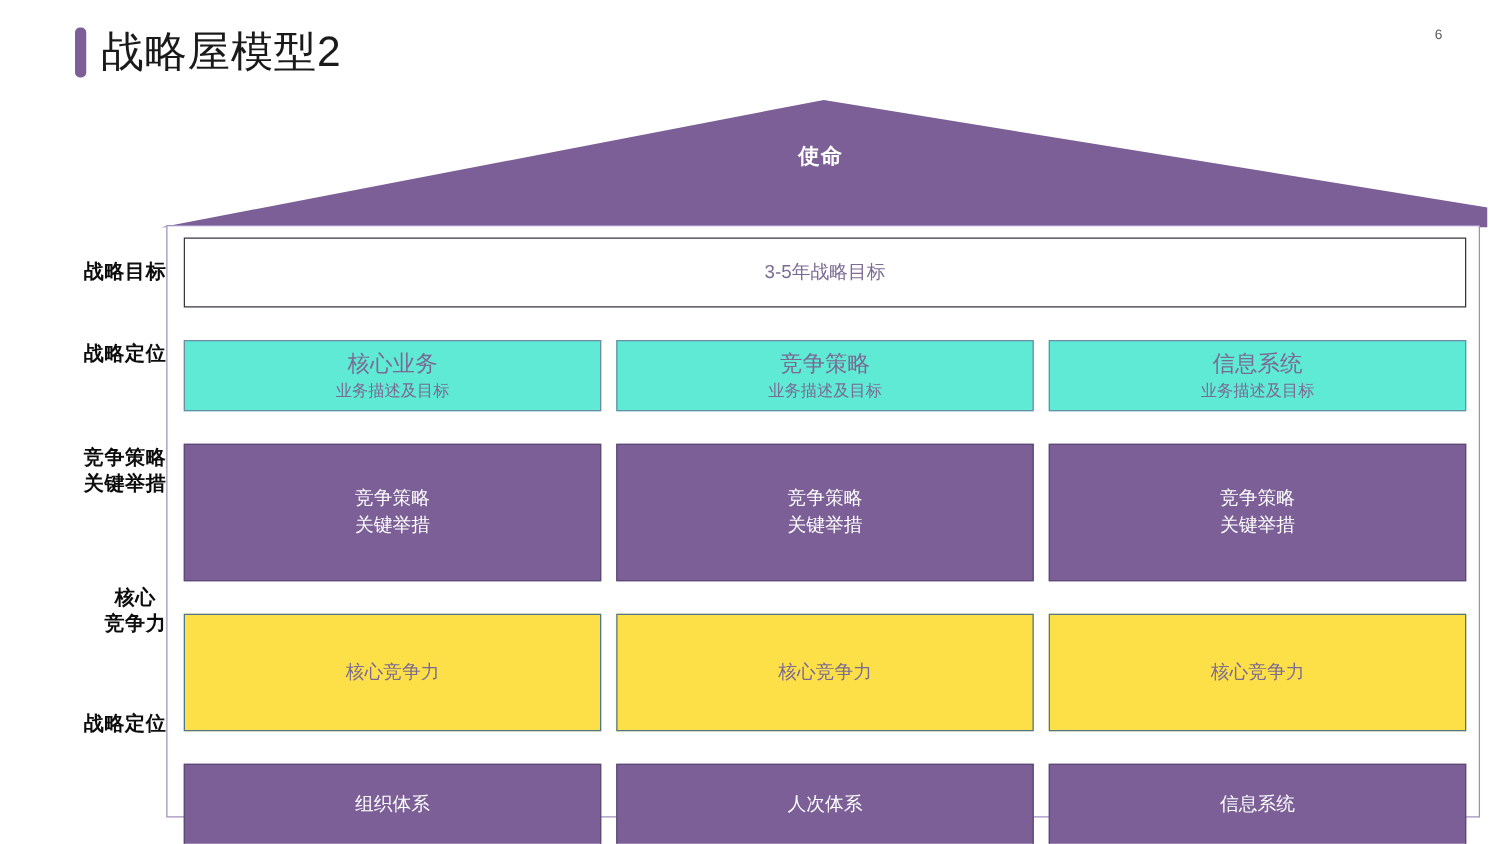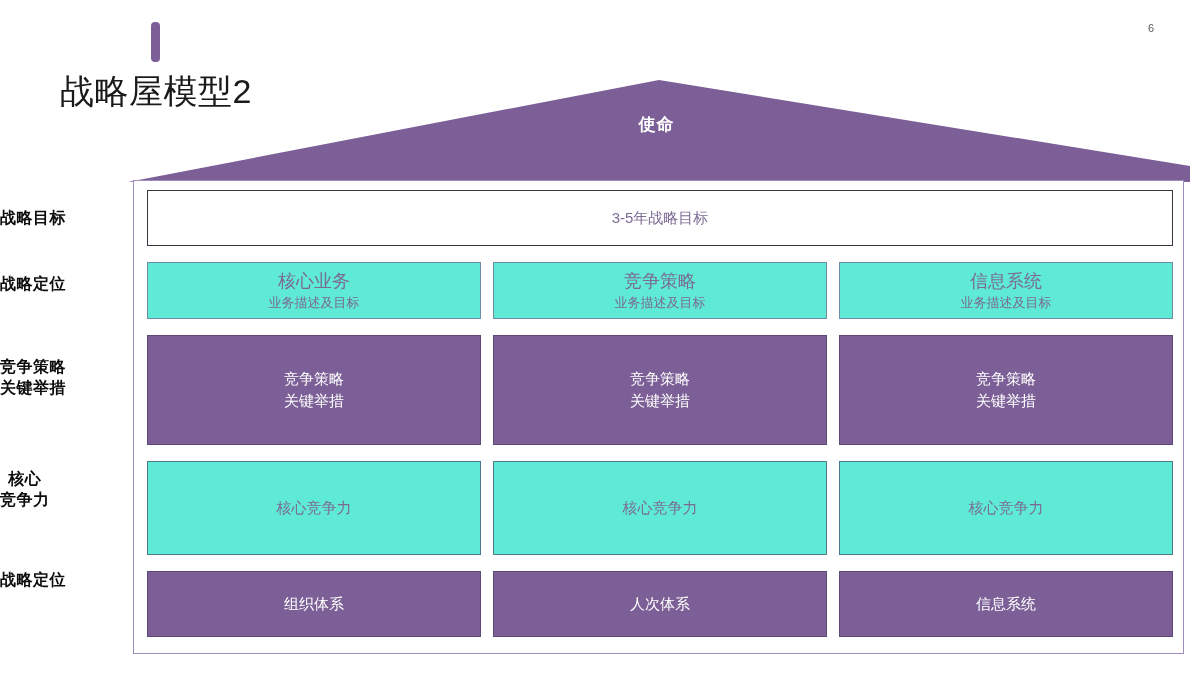"战略屋模型2" .title-wrap { flex-direction: column -> none }
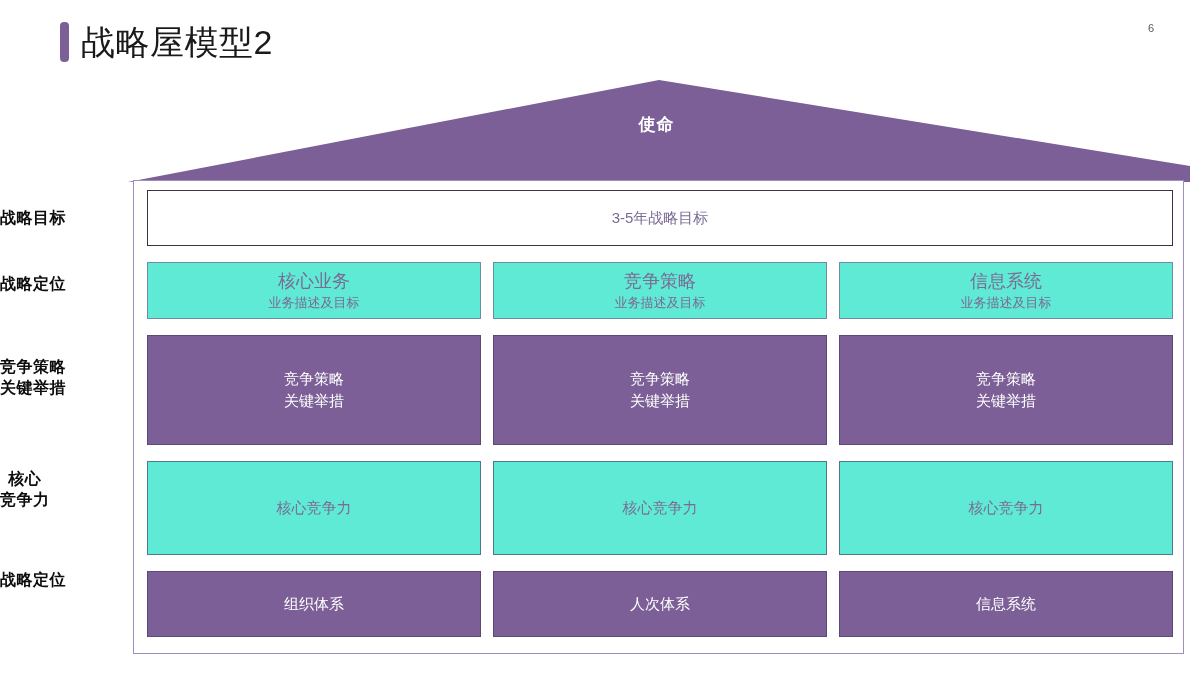"战略目标" .label-row { justify-content: flex-start -> flex-end }
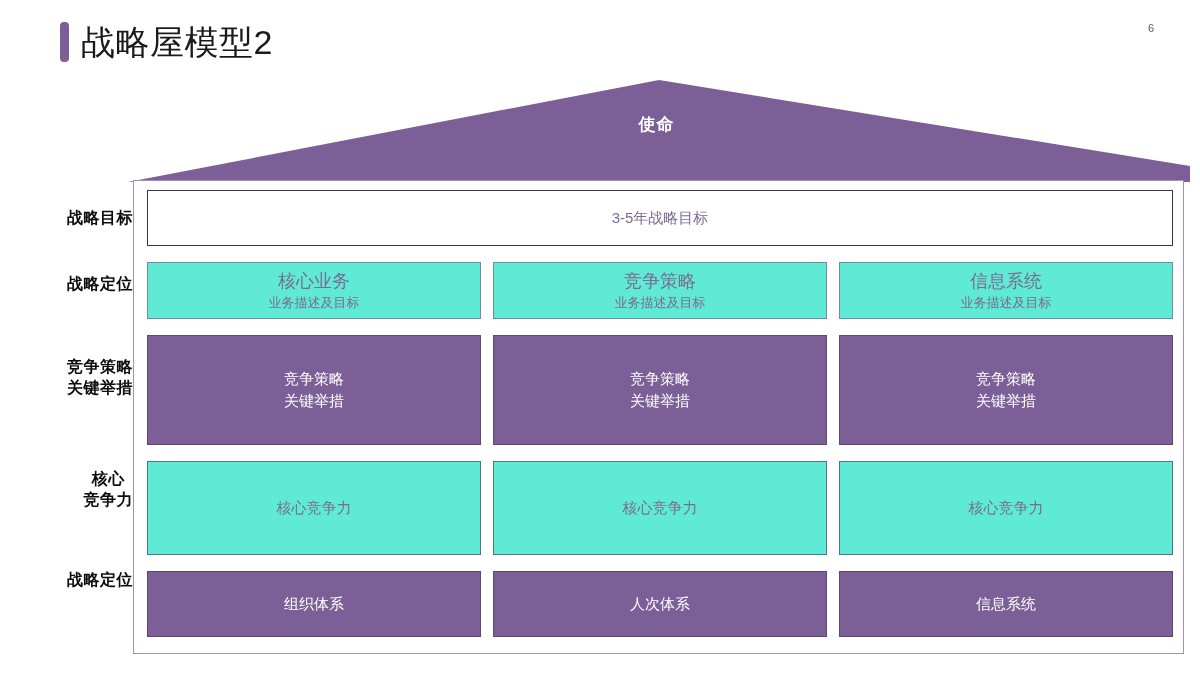"3-5年战略目标" .row { margin-bottom: 16px -> 26px }
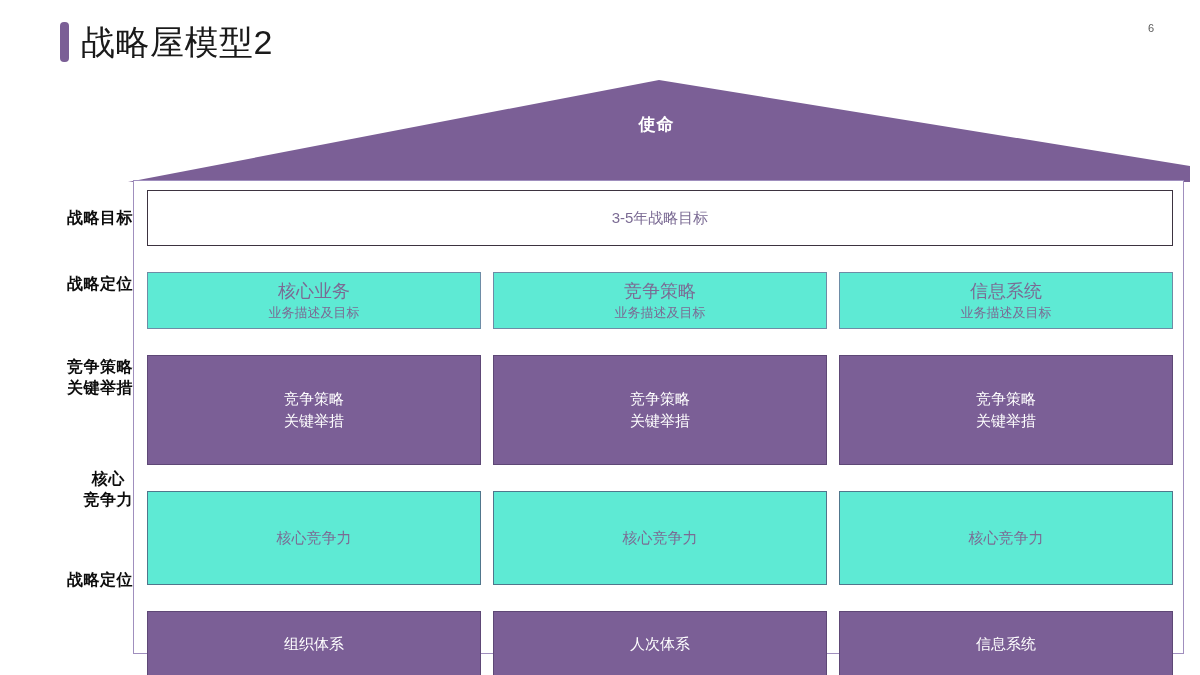"核心竞争力" .cell.core { background: #5eead4 -> #fde047 }
